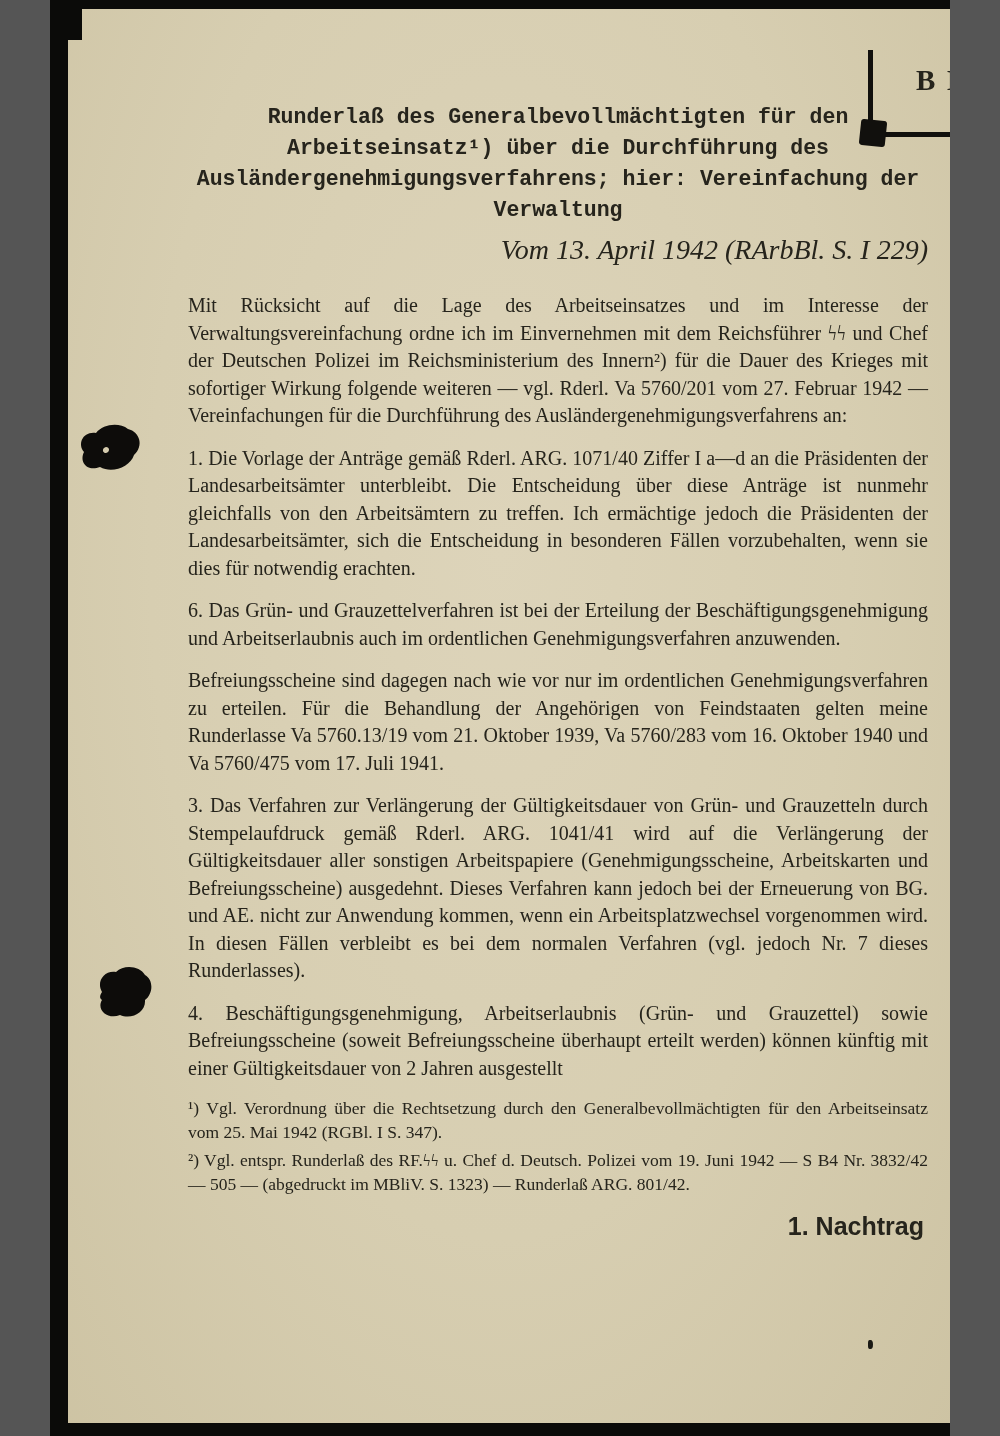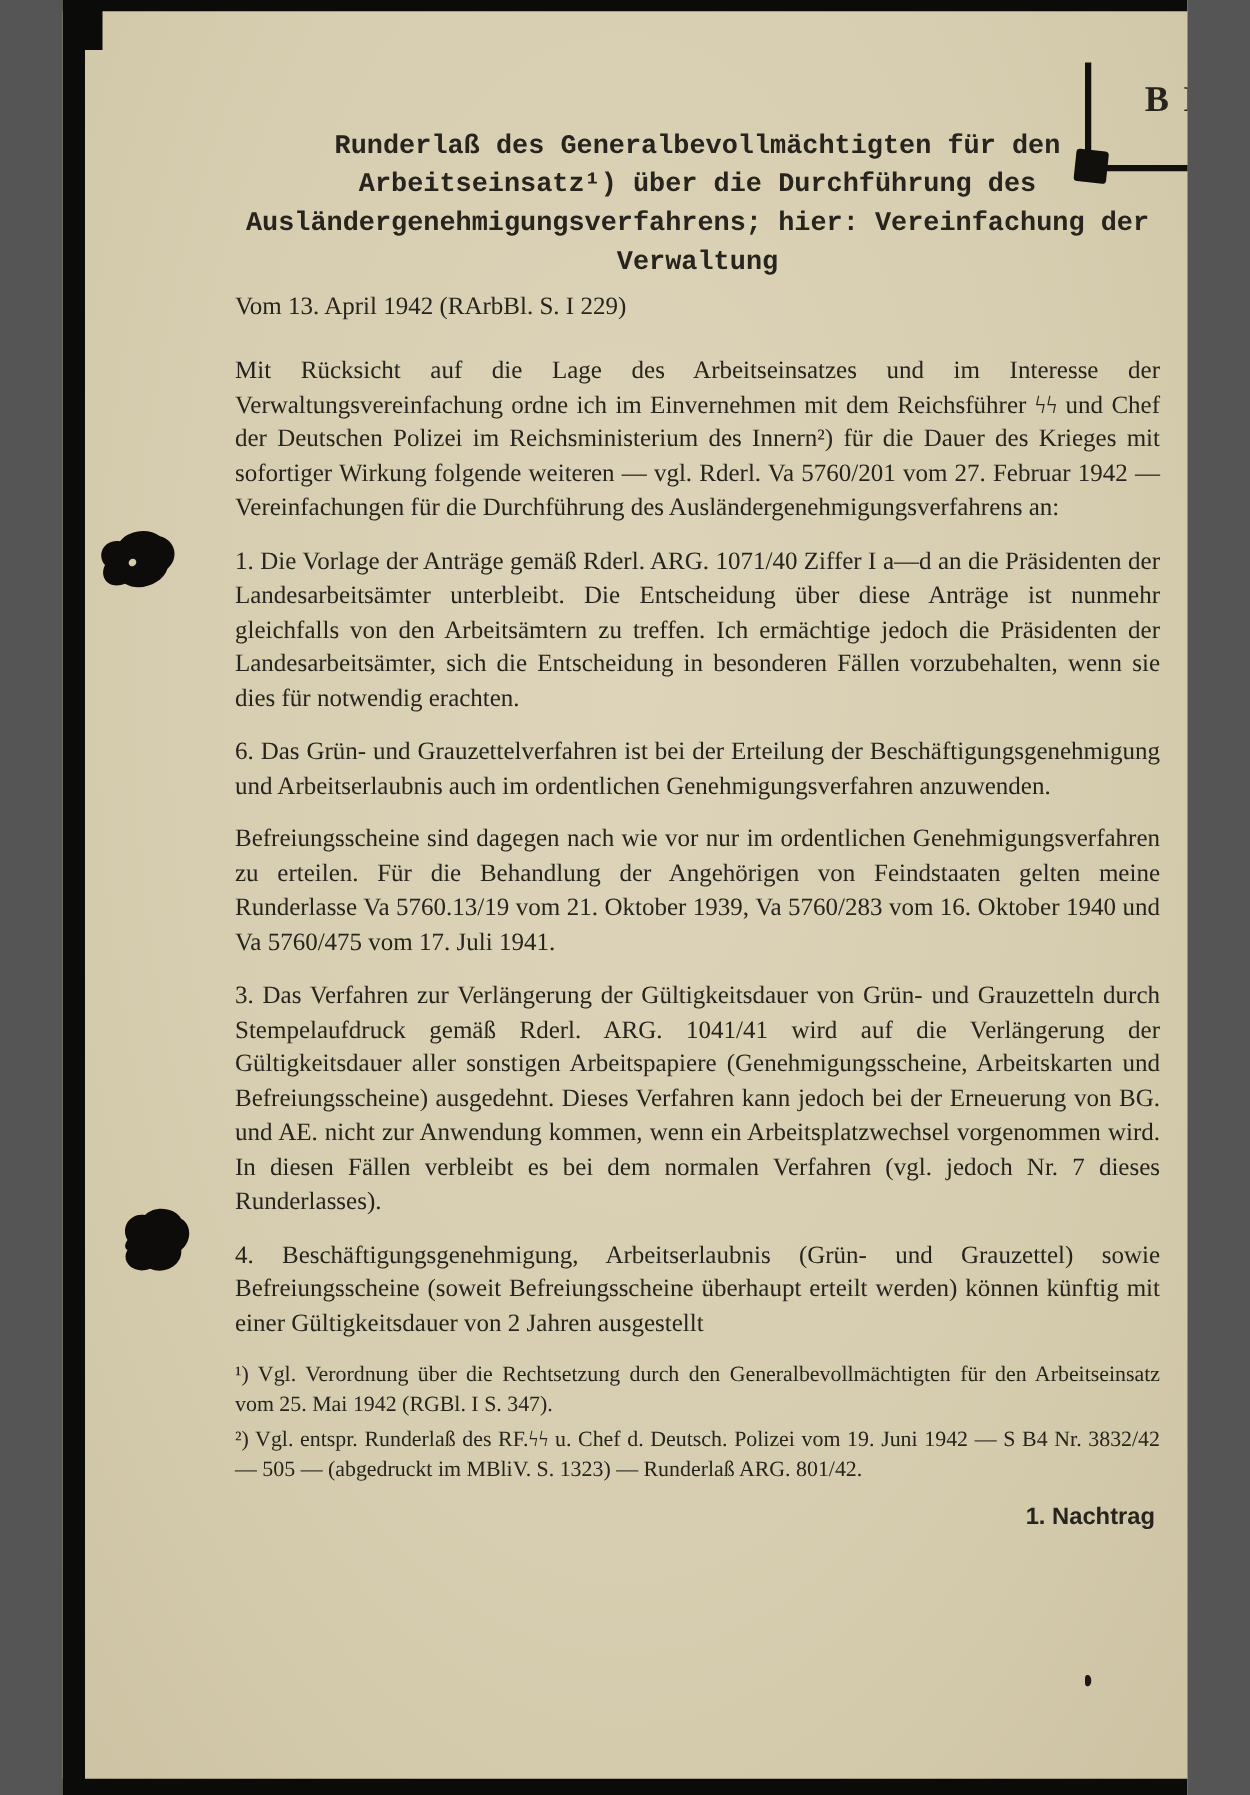"Vom 13. April 1942 (RArbBl." .dateline { font-size: 20px -> 28px; font-style: none -> italic; text-align: left -> right }
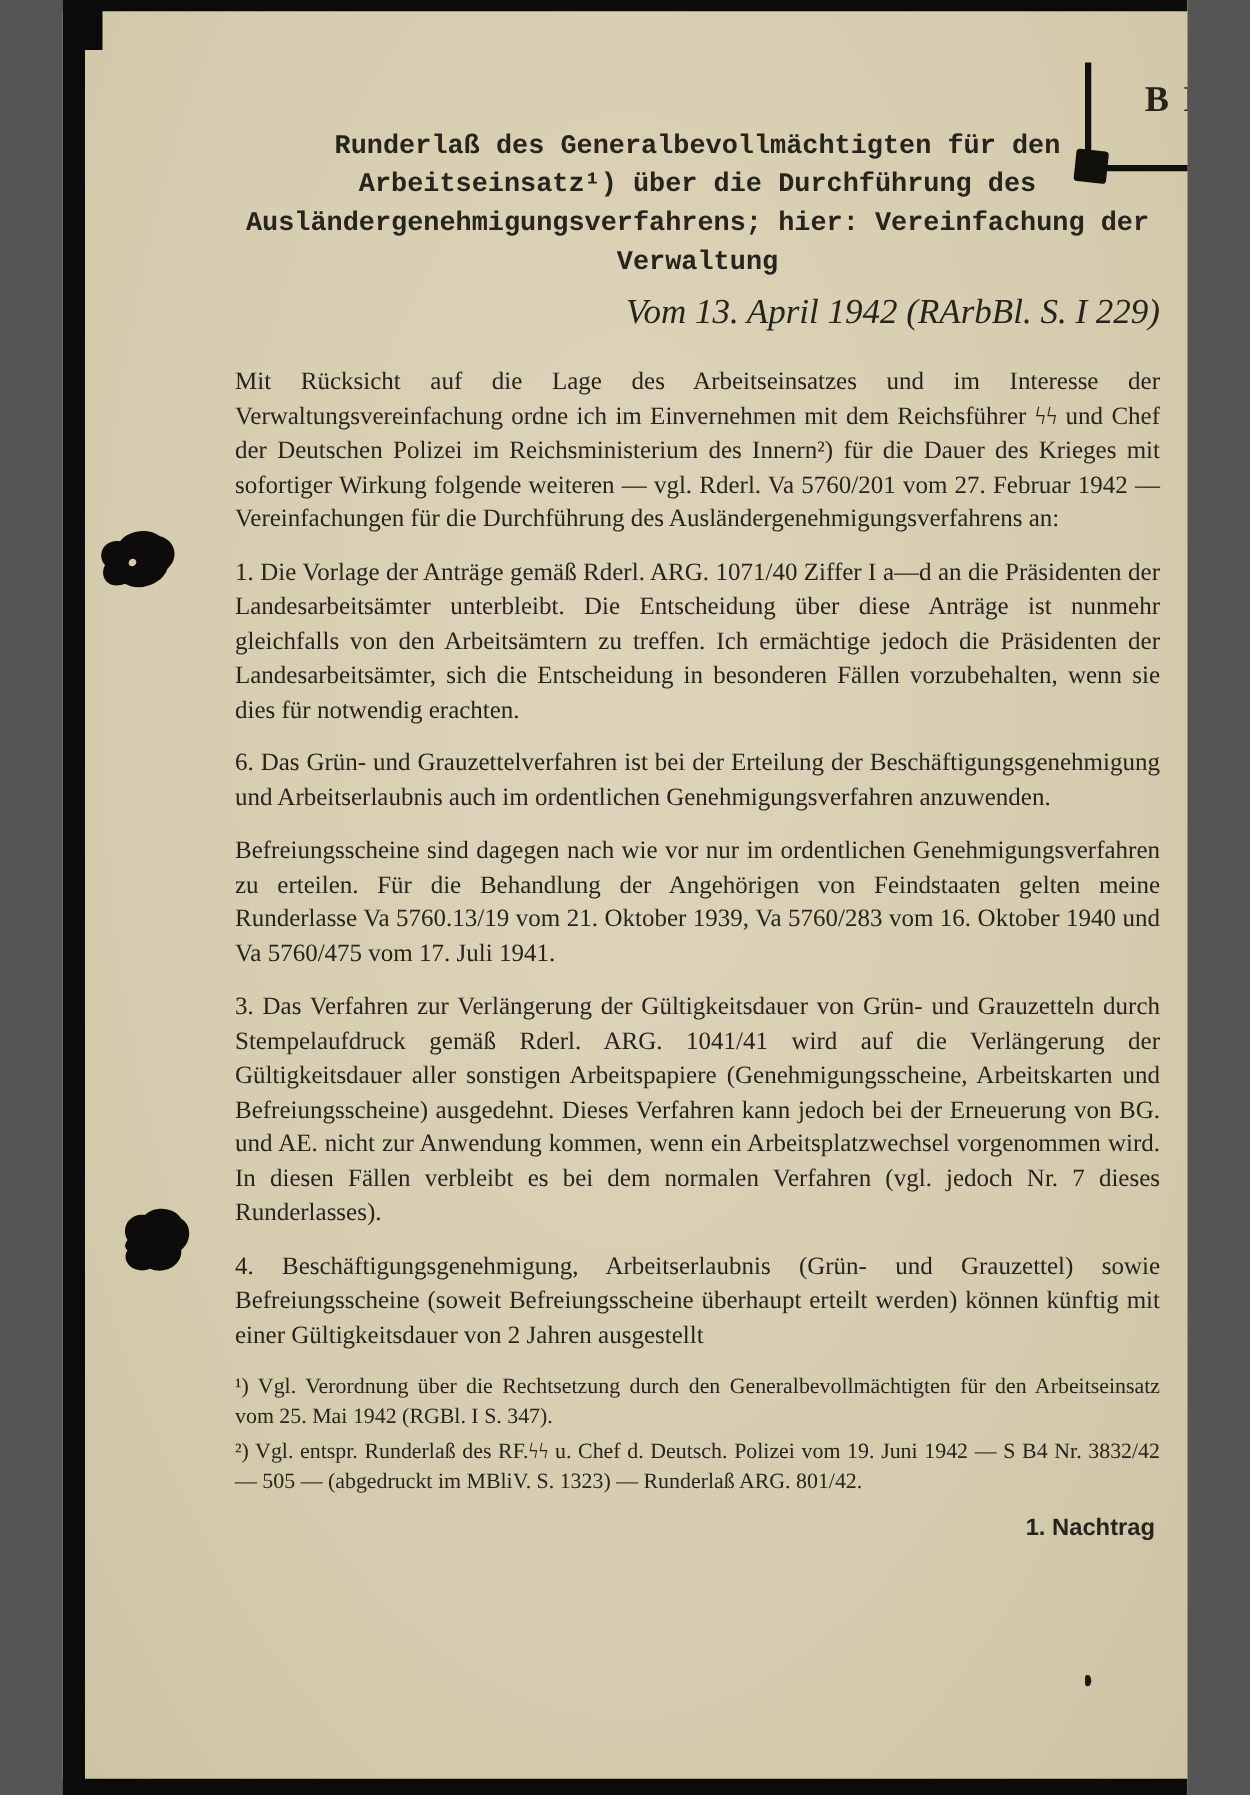"1. Nachtrag" .nachtrag { font-size: 19px -> 25px }
